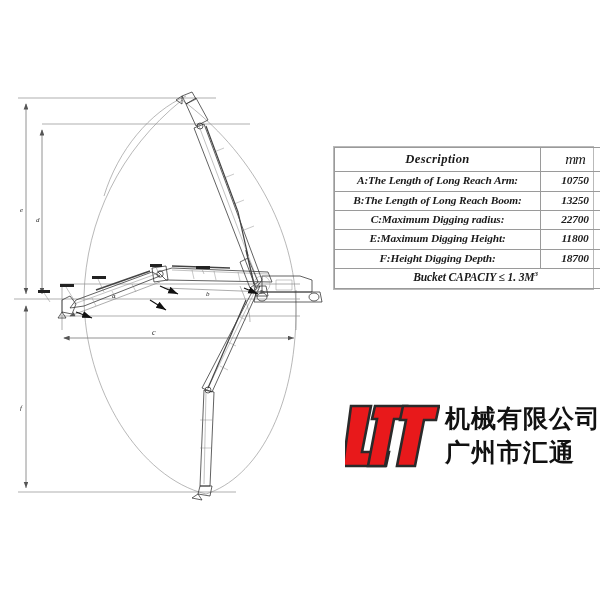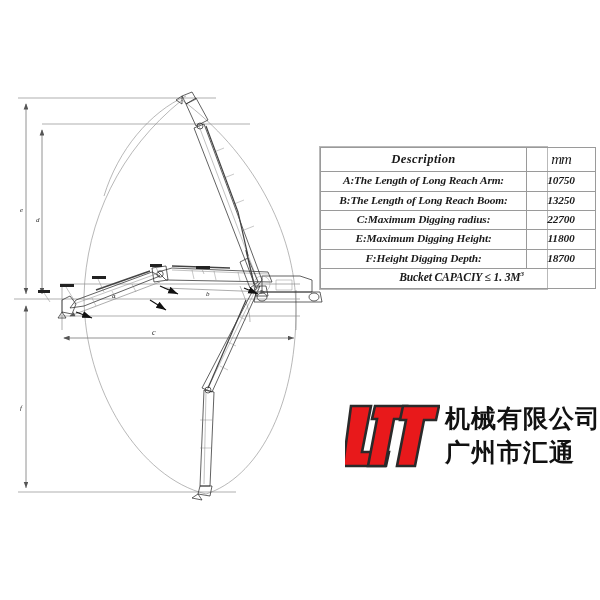"Description" #spec-table { left: 319px -> 333px; width: 229px -> 261px }
